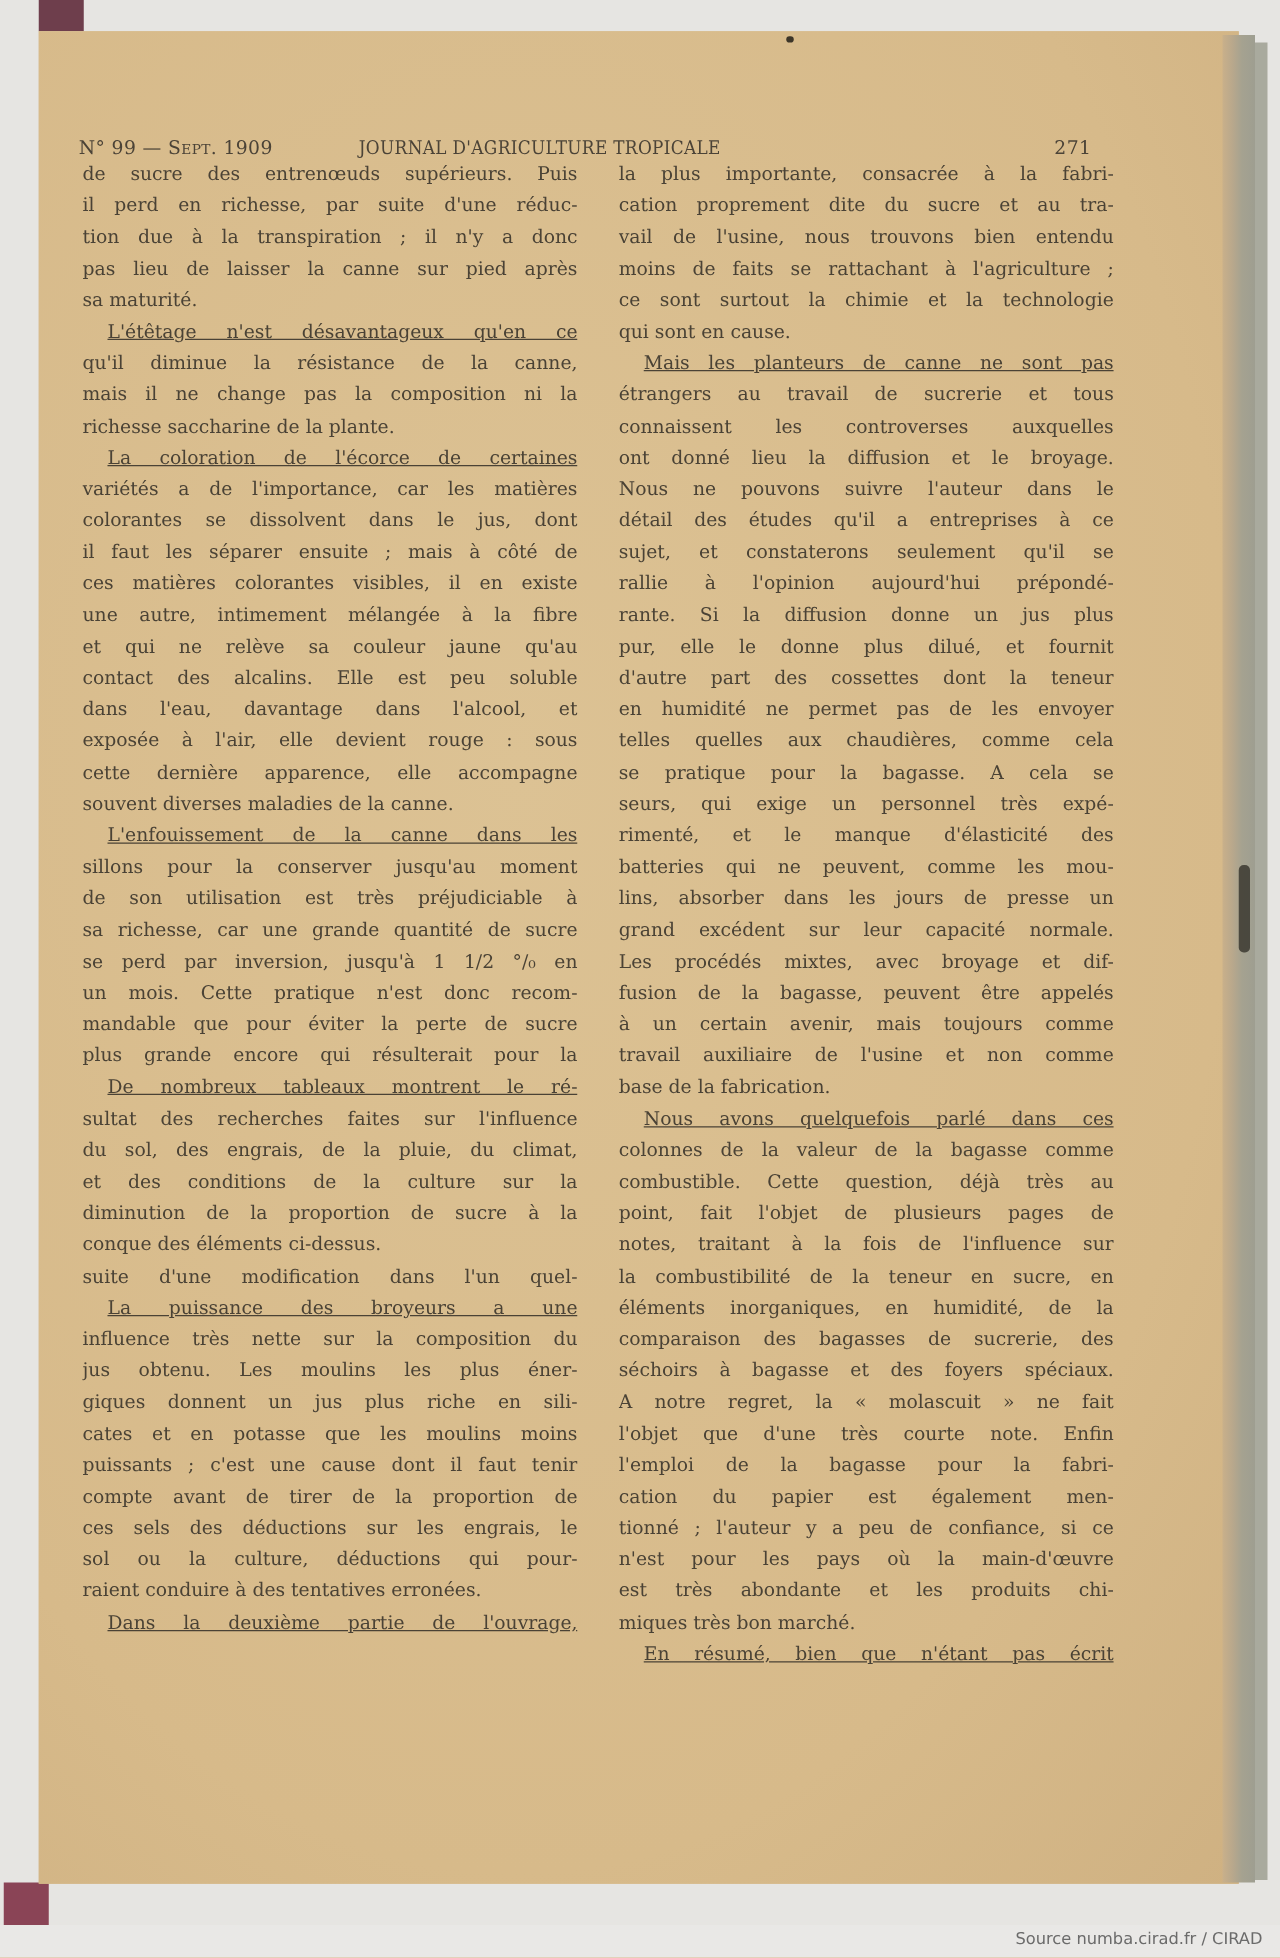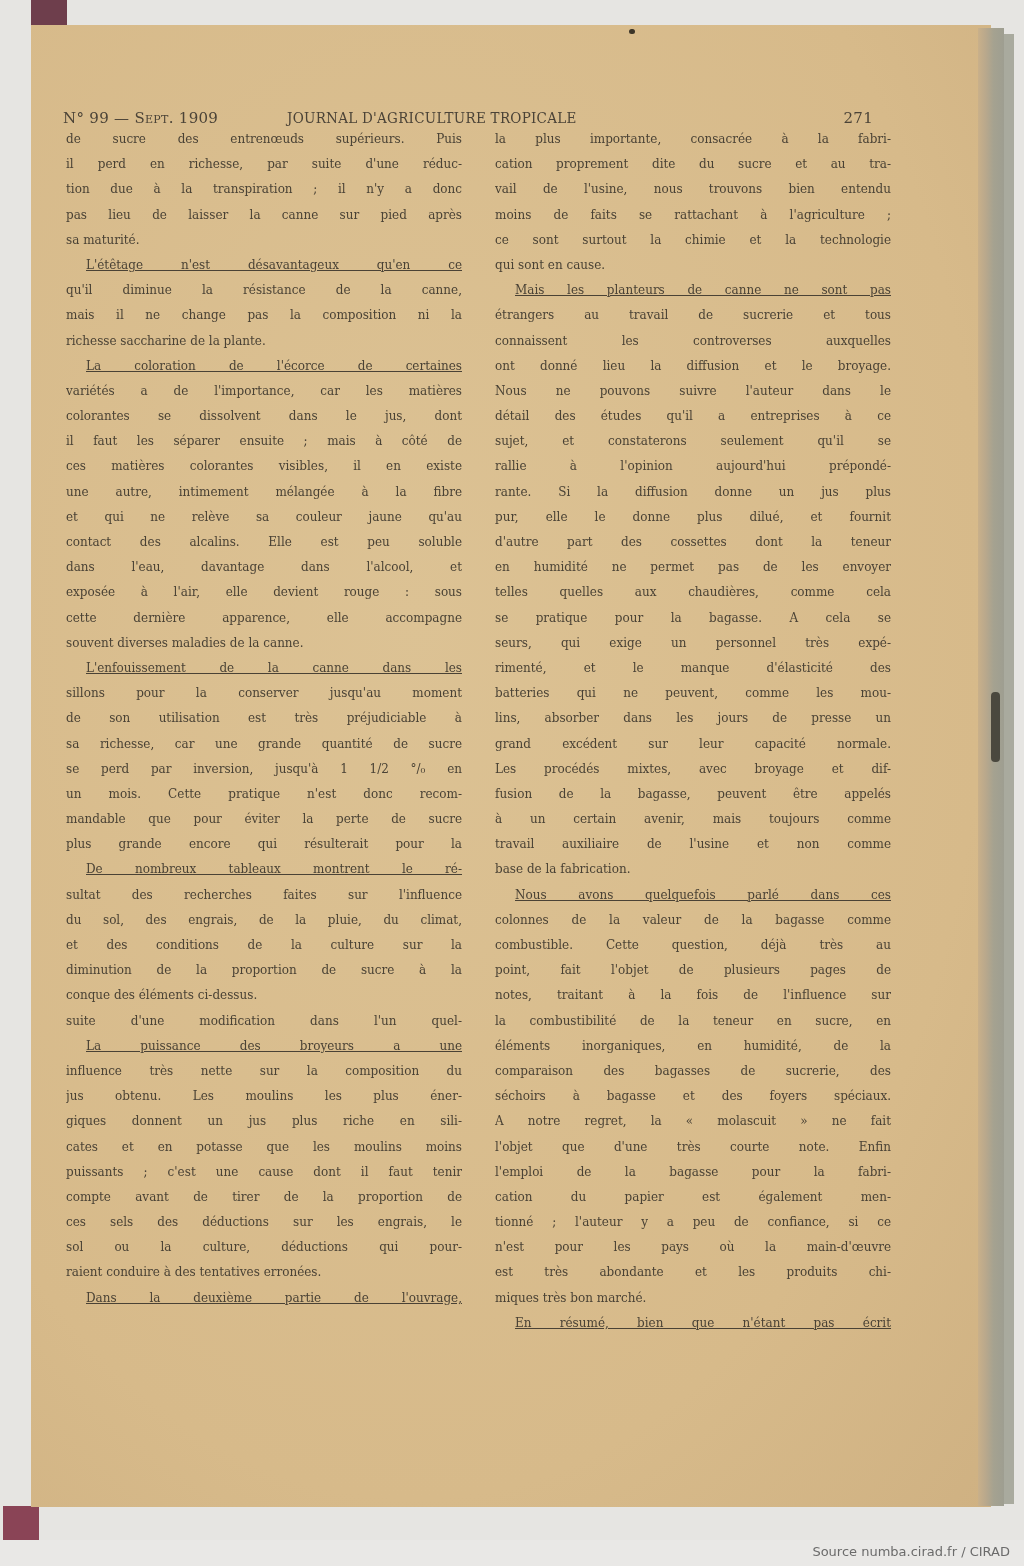"de sucre des entrenœuds supérieurs." .col { font-size: 12px -> 15px }
